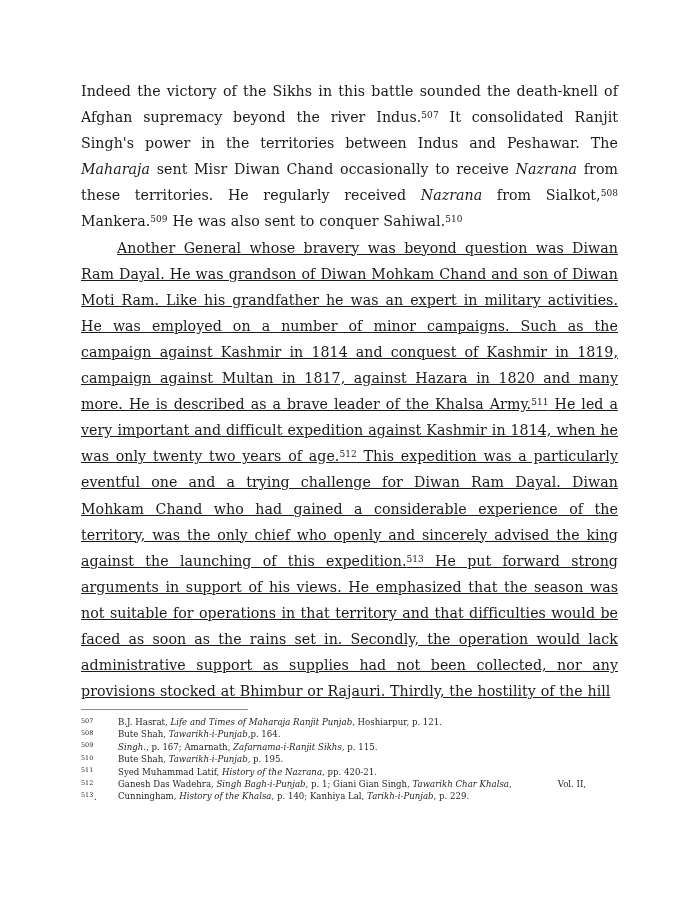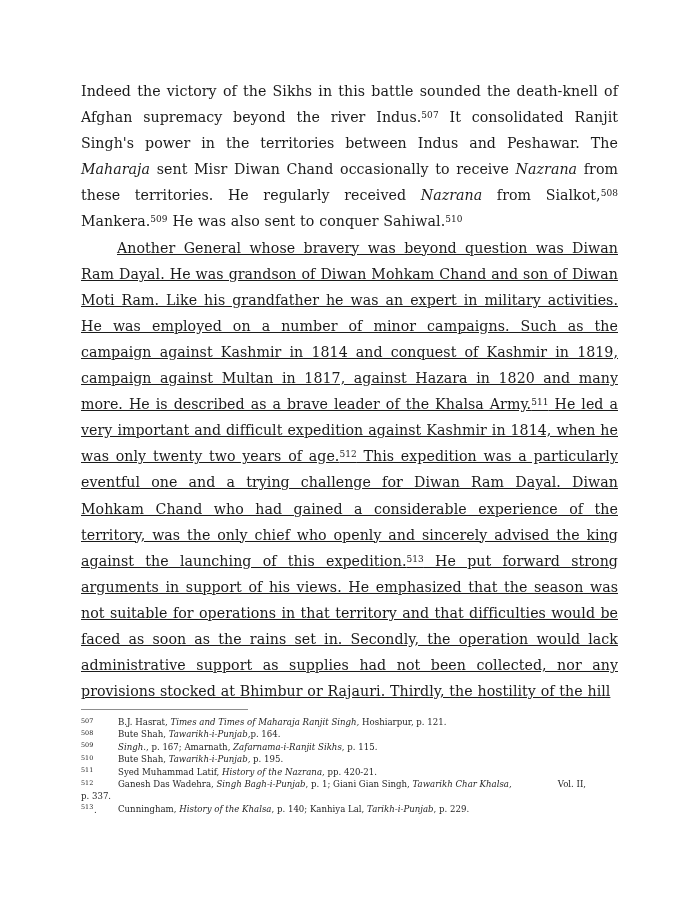"Times and Times of Maharaja" span.it { text: Times and Times of Maharaja Ranjit Singh -> Life and Times of Maharaja Ranjit Punjab }
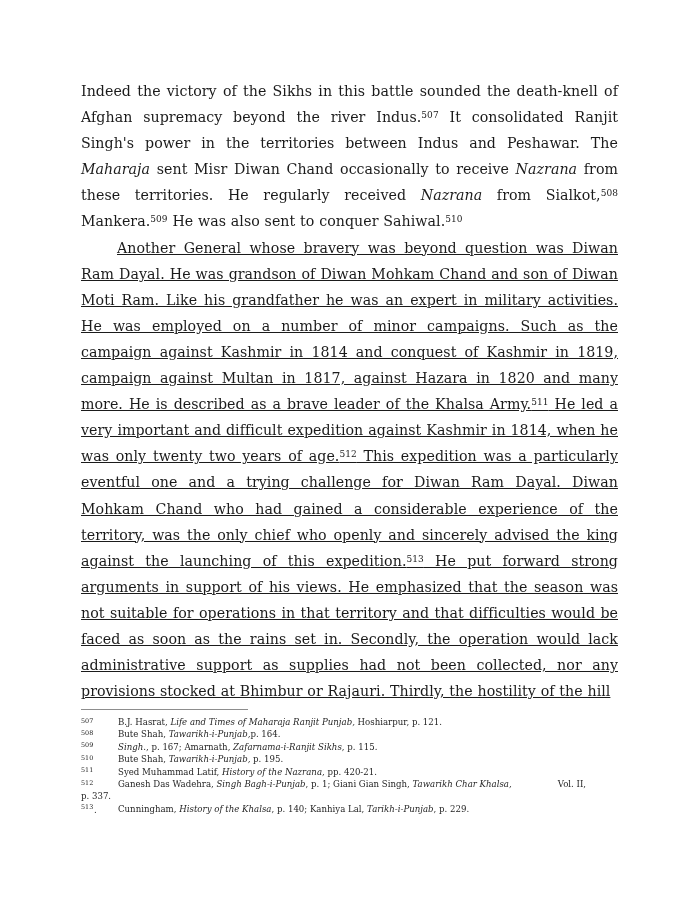"p. 337." div.fn-cont { html: <div>p. 337.</div> -> none }
